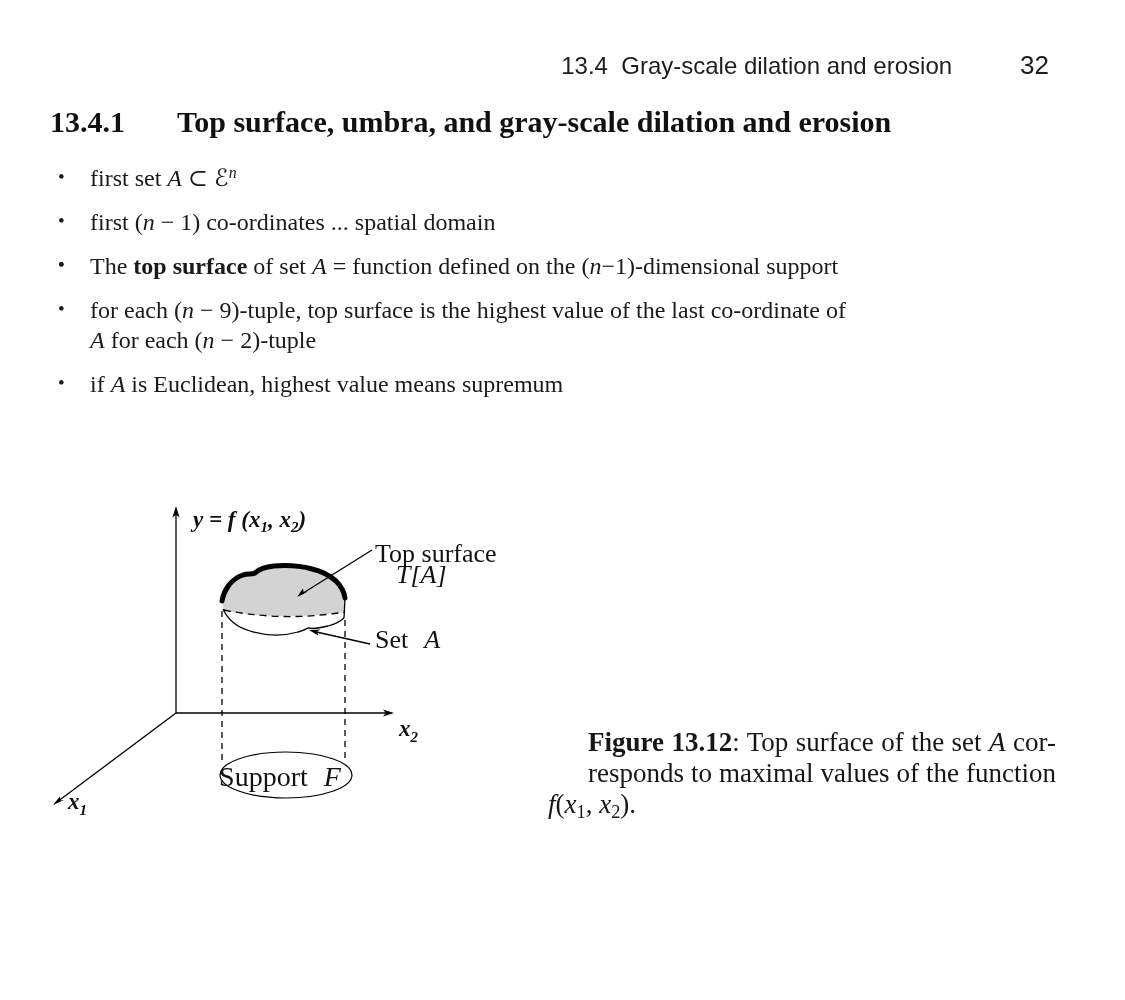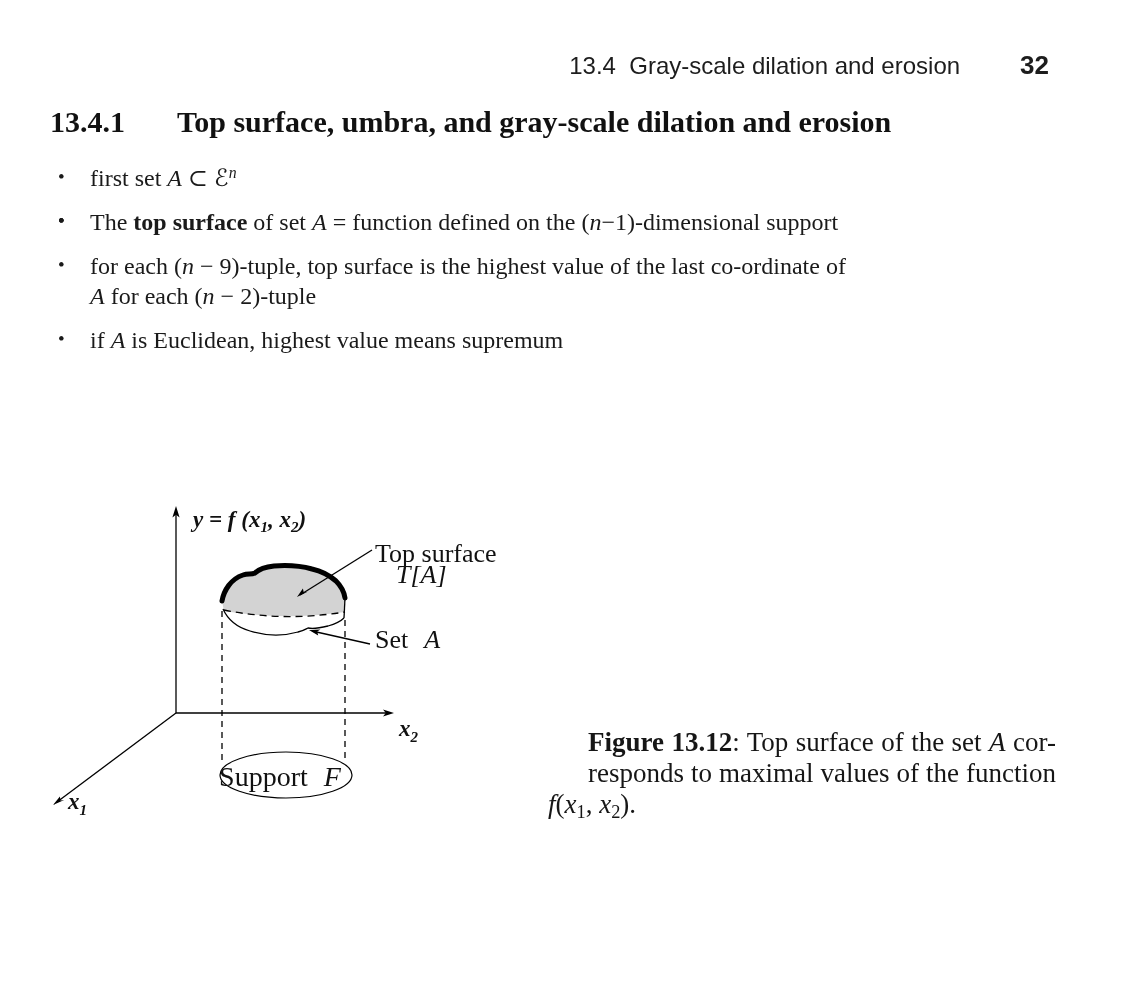"13.4 Gray-scale dilation and erosion" .runhead { gap: 4px -> 12px }
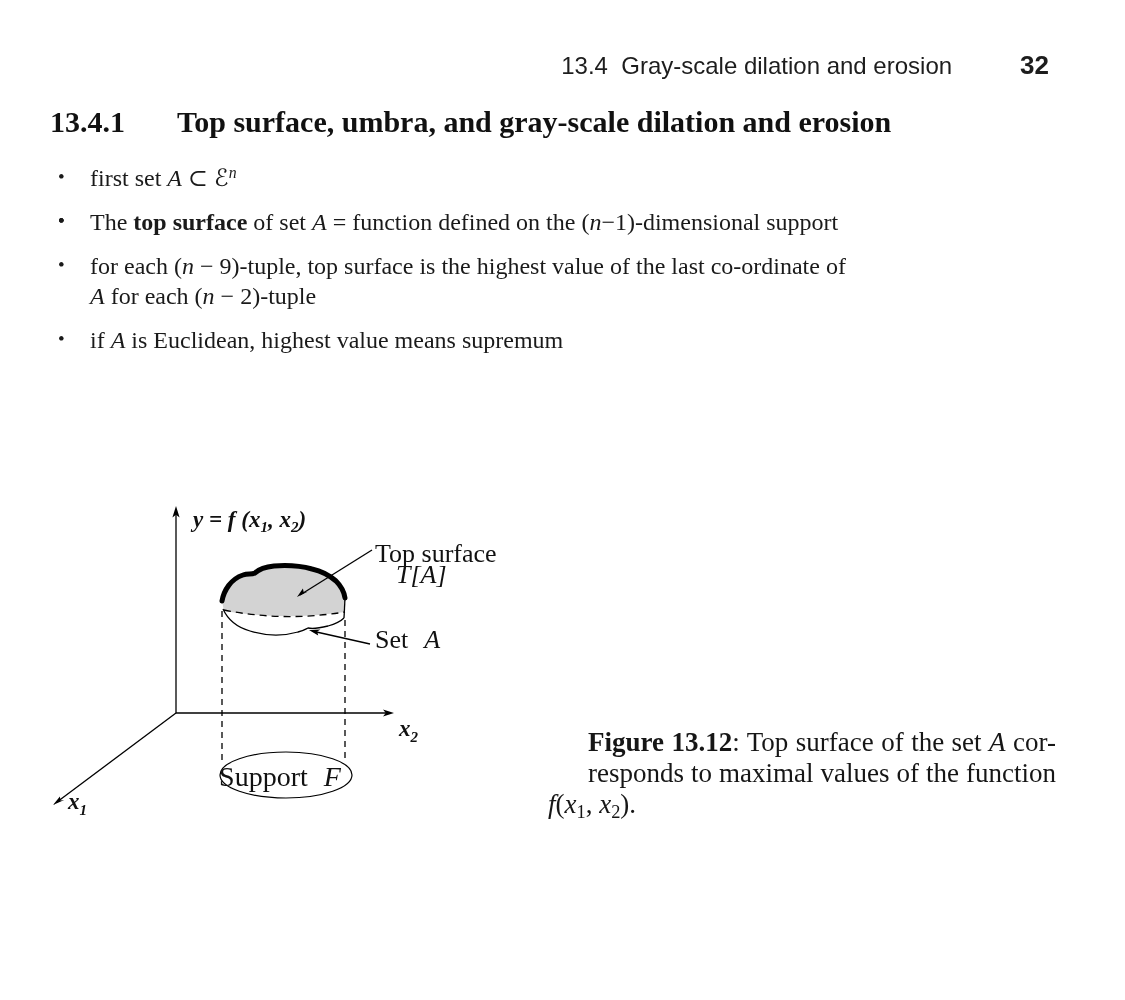"32" .runhead .pageno { font-weight: bold -> normal }
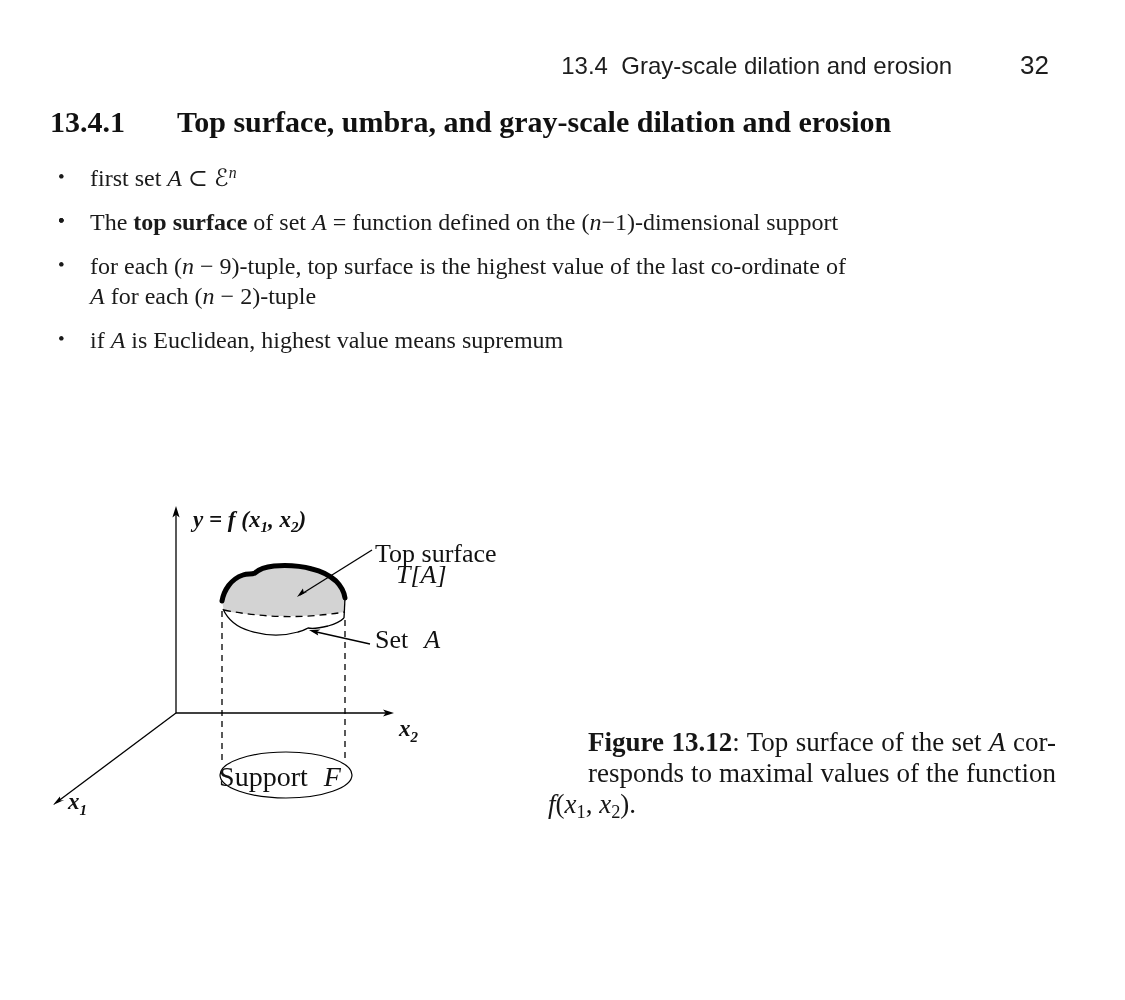"first (n − 1) co-ordinates" span { html: none -> <span><span>first (</span><span>n</span><span> − 1) co-ordinates ... spatial domain</span></span> }
